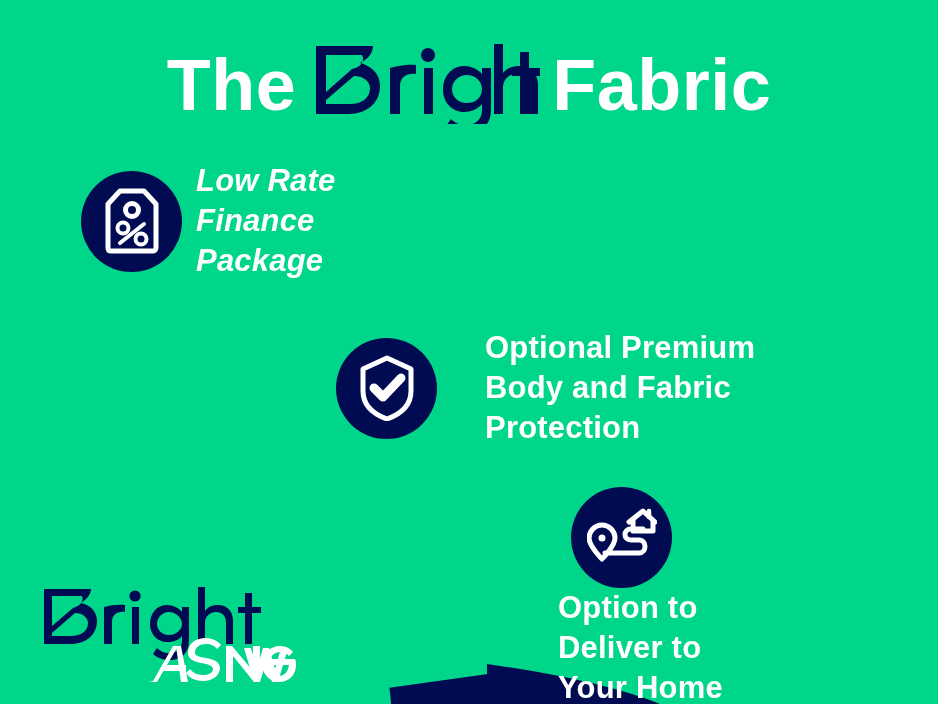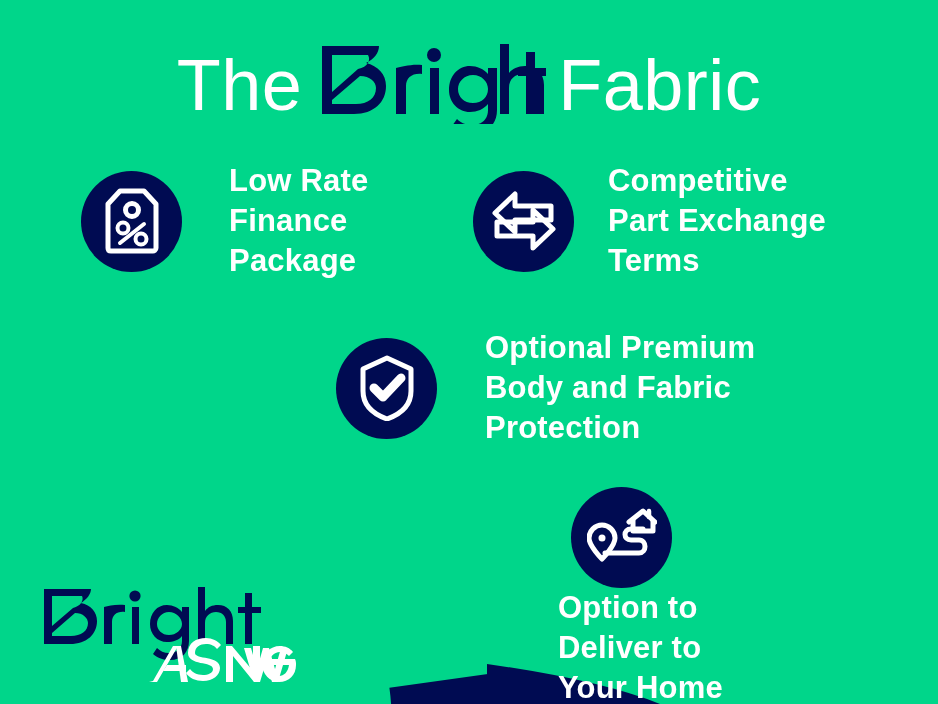"The" #headline .word { font-weight: 400 -> 700 }
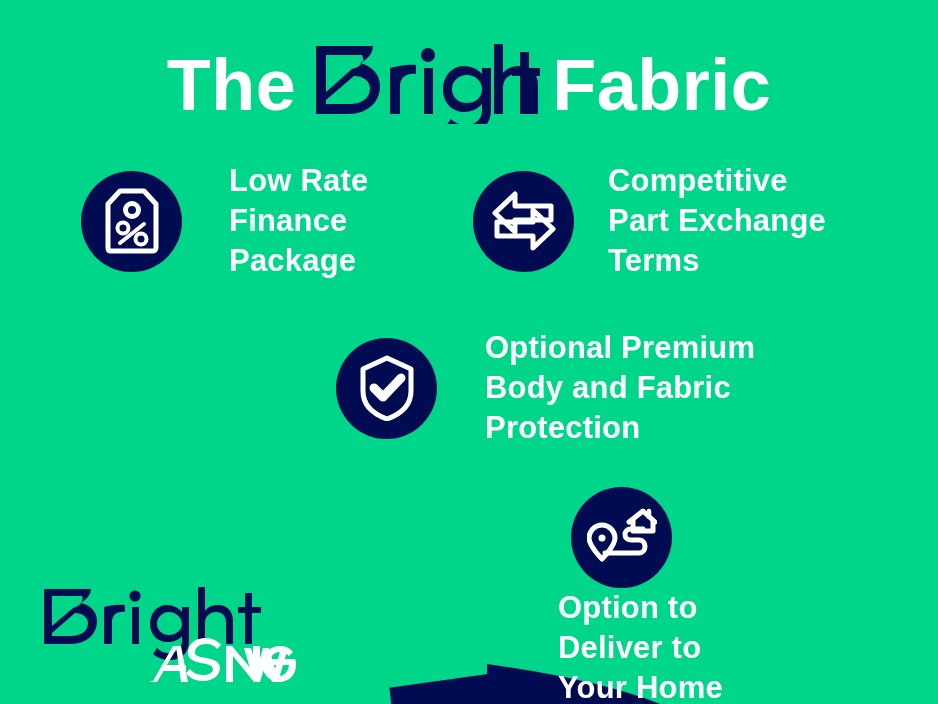"Low Rate" #feature-0 .ftext { font-style: none -> italic; margin-left: 47px -> 14px }
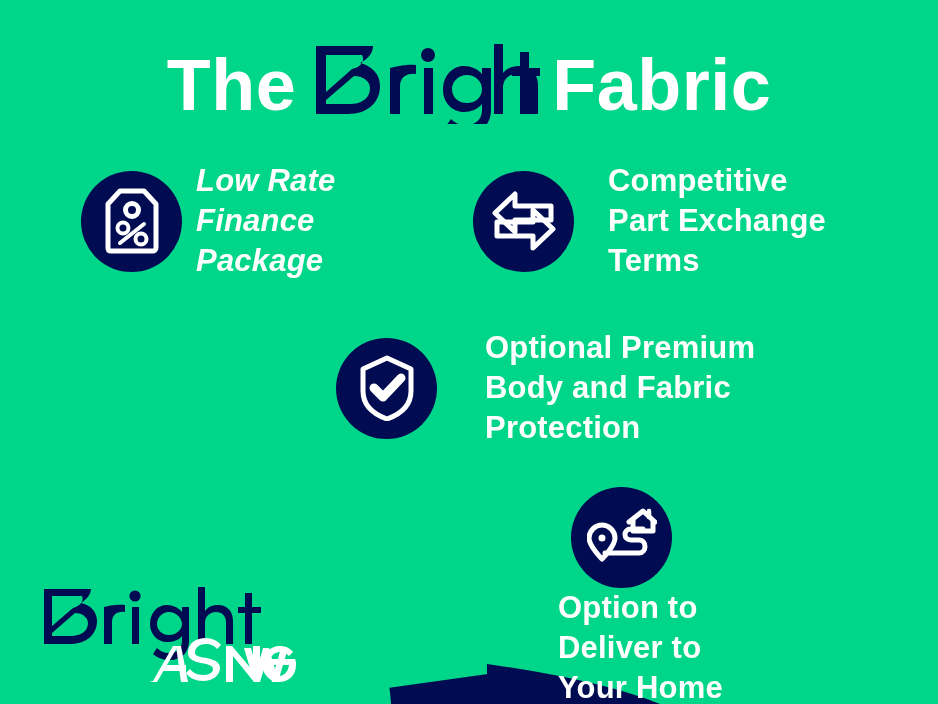"Competitive" div.feature { html: <div> <div> <svg> <path></path> <path></path> </svg> </div> <div>Competitive Part Exchange Terms</div> </div> -> none }
